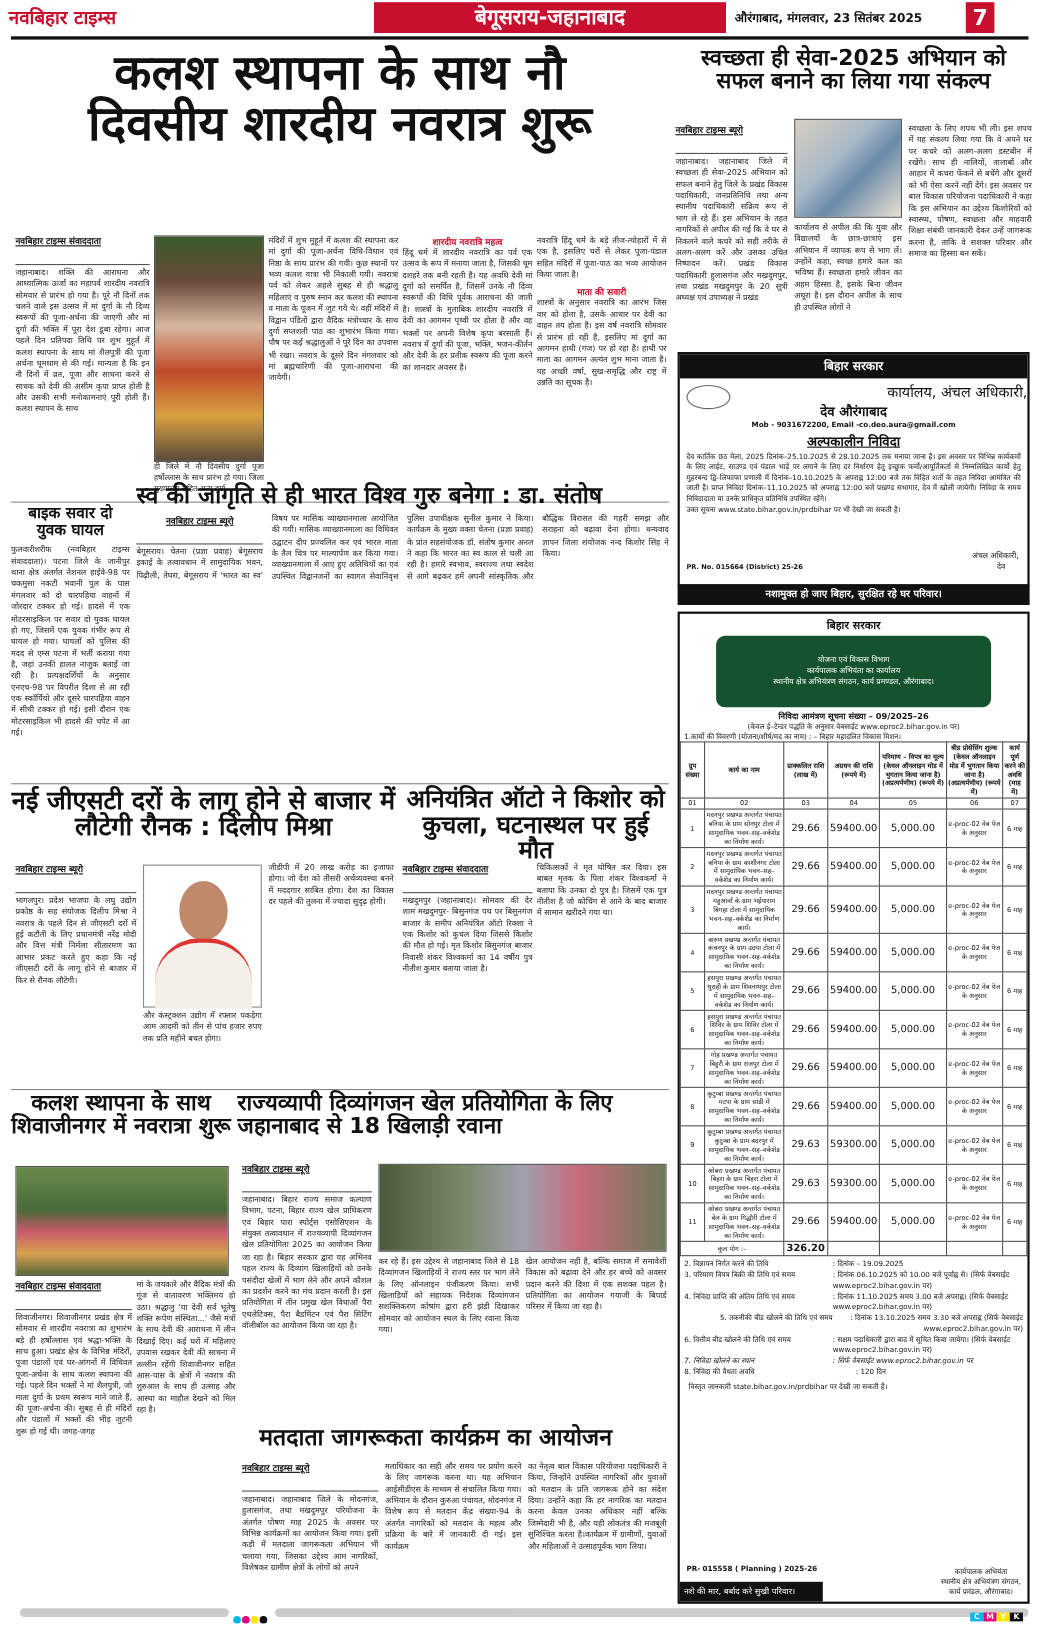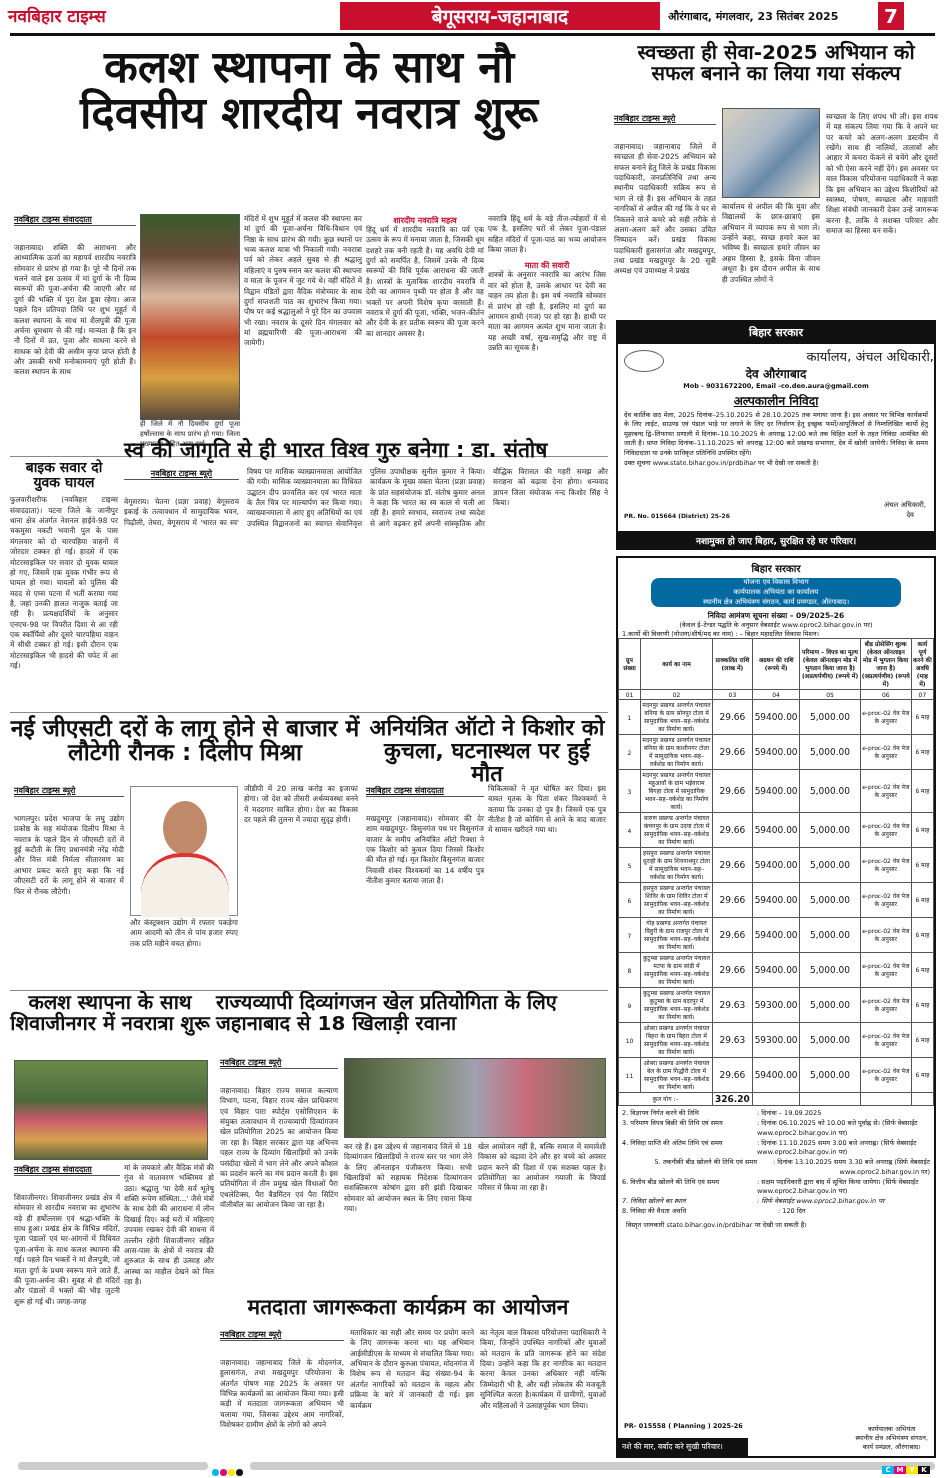"नवबिहार टाइम्स ब्यूरो" .byline { margin-bottom: 17px -> 2px; padding-bottom: 1px -> 16px }
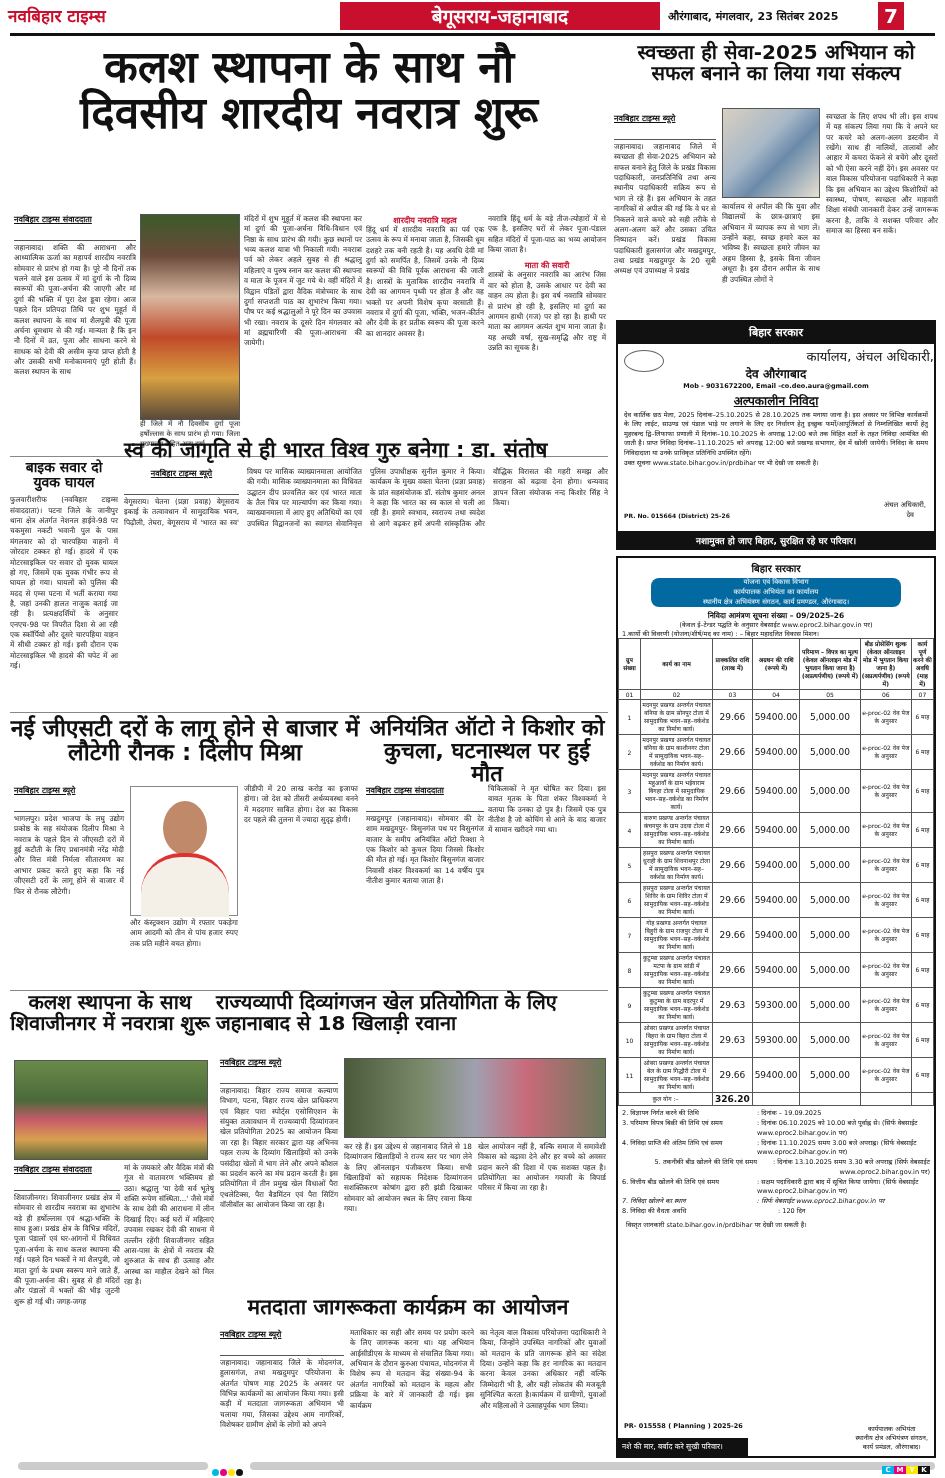"योजना एवं विकास विभाग" div { background: #0369a1 -> #14532d; padding: 0 -> 18px }
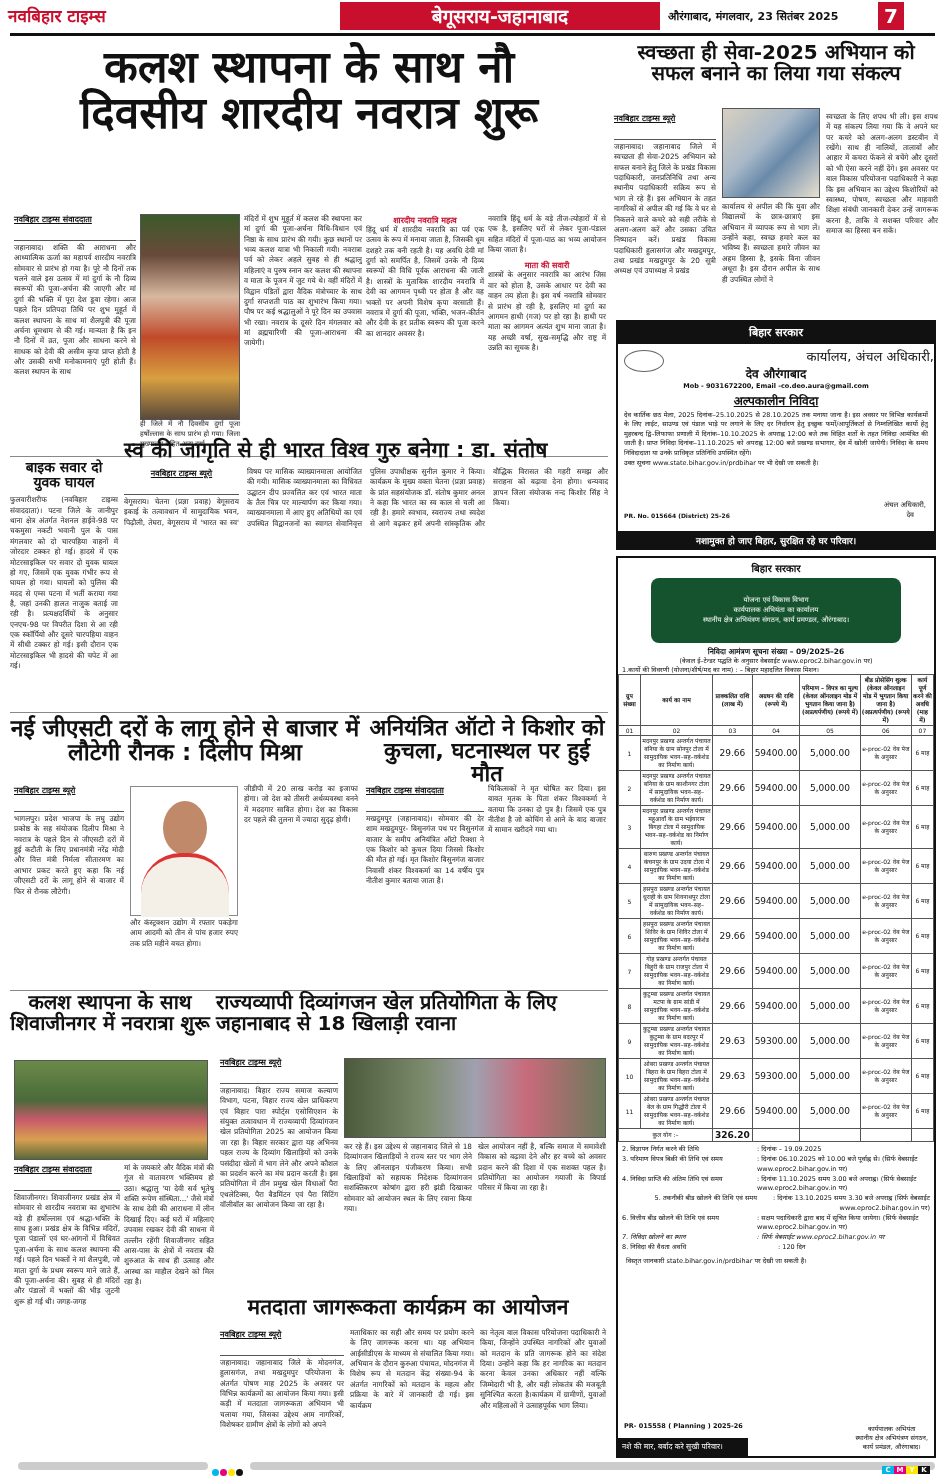"मतदाता जागरूकता कार्यक्रम का आयोजन" div.abs { left: 212px -> 200px }
